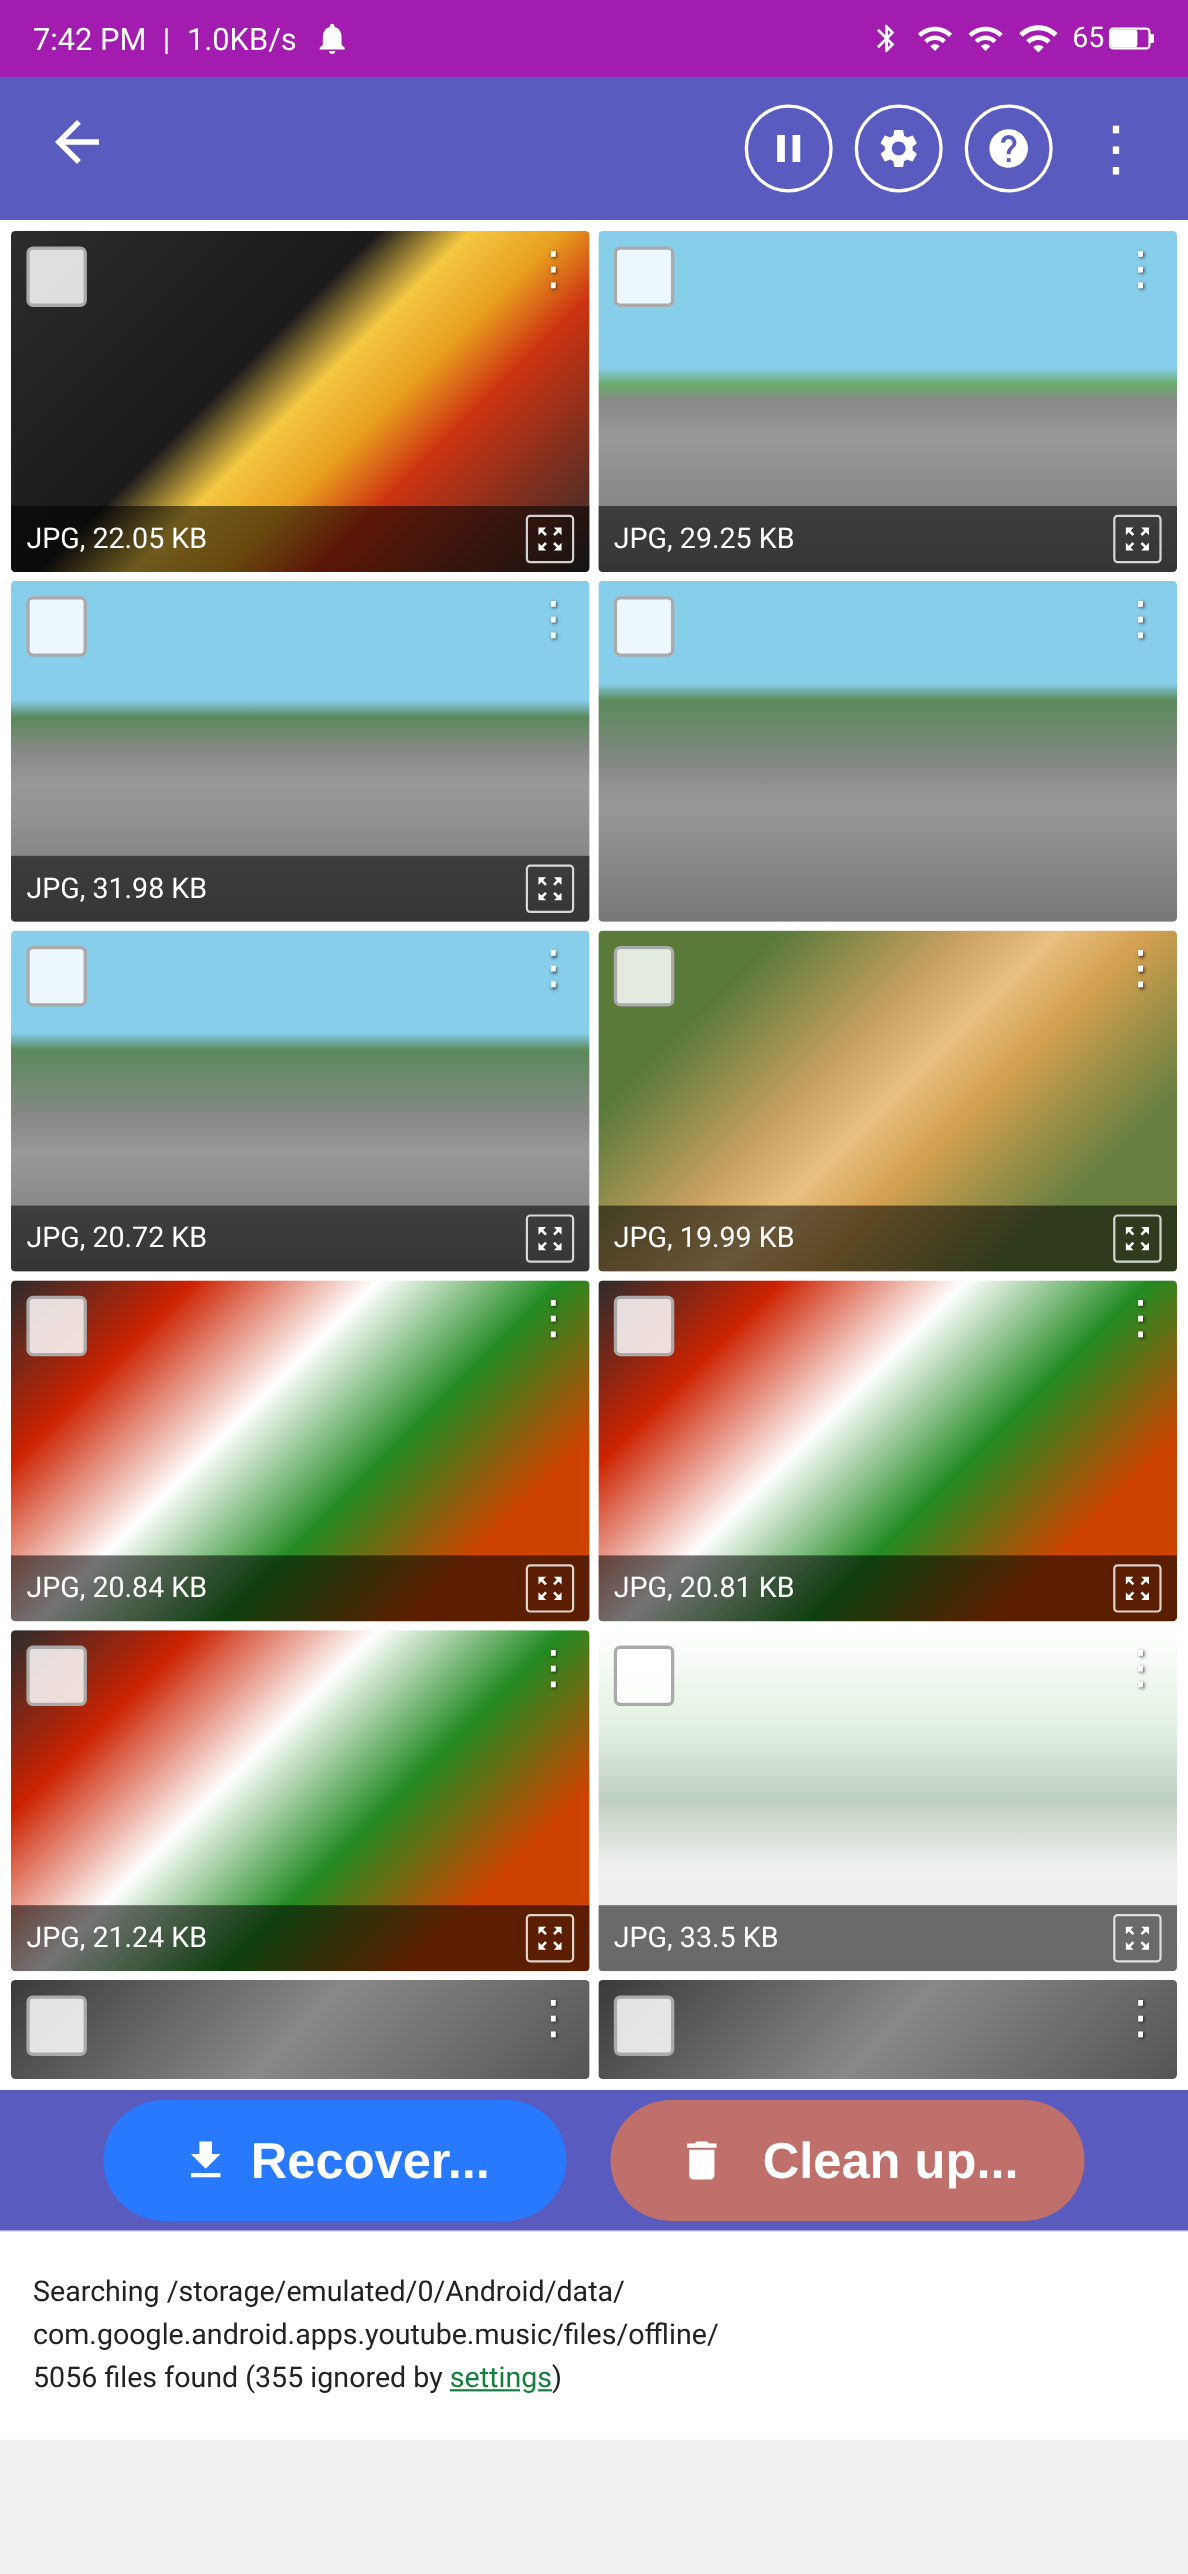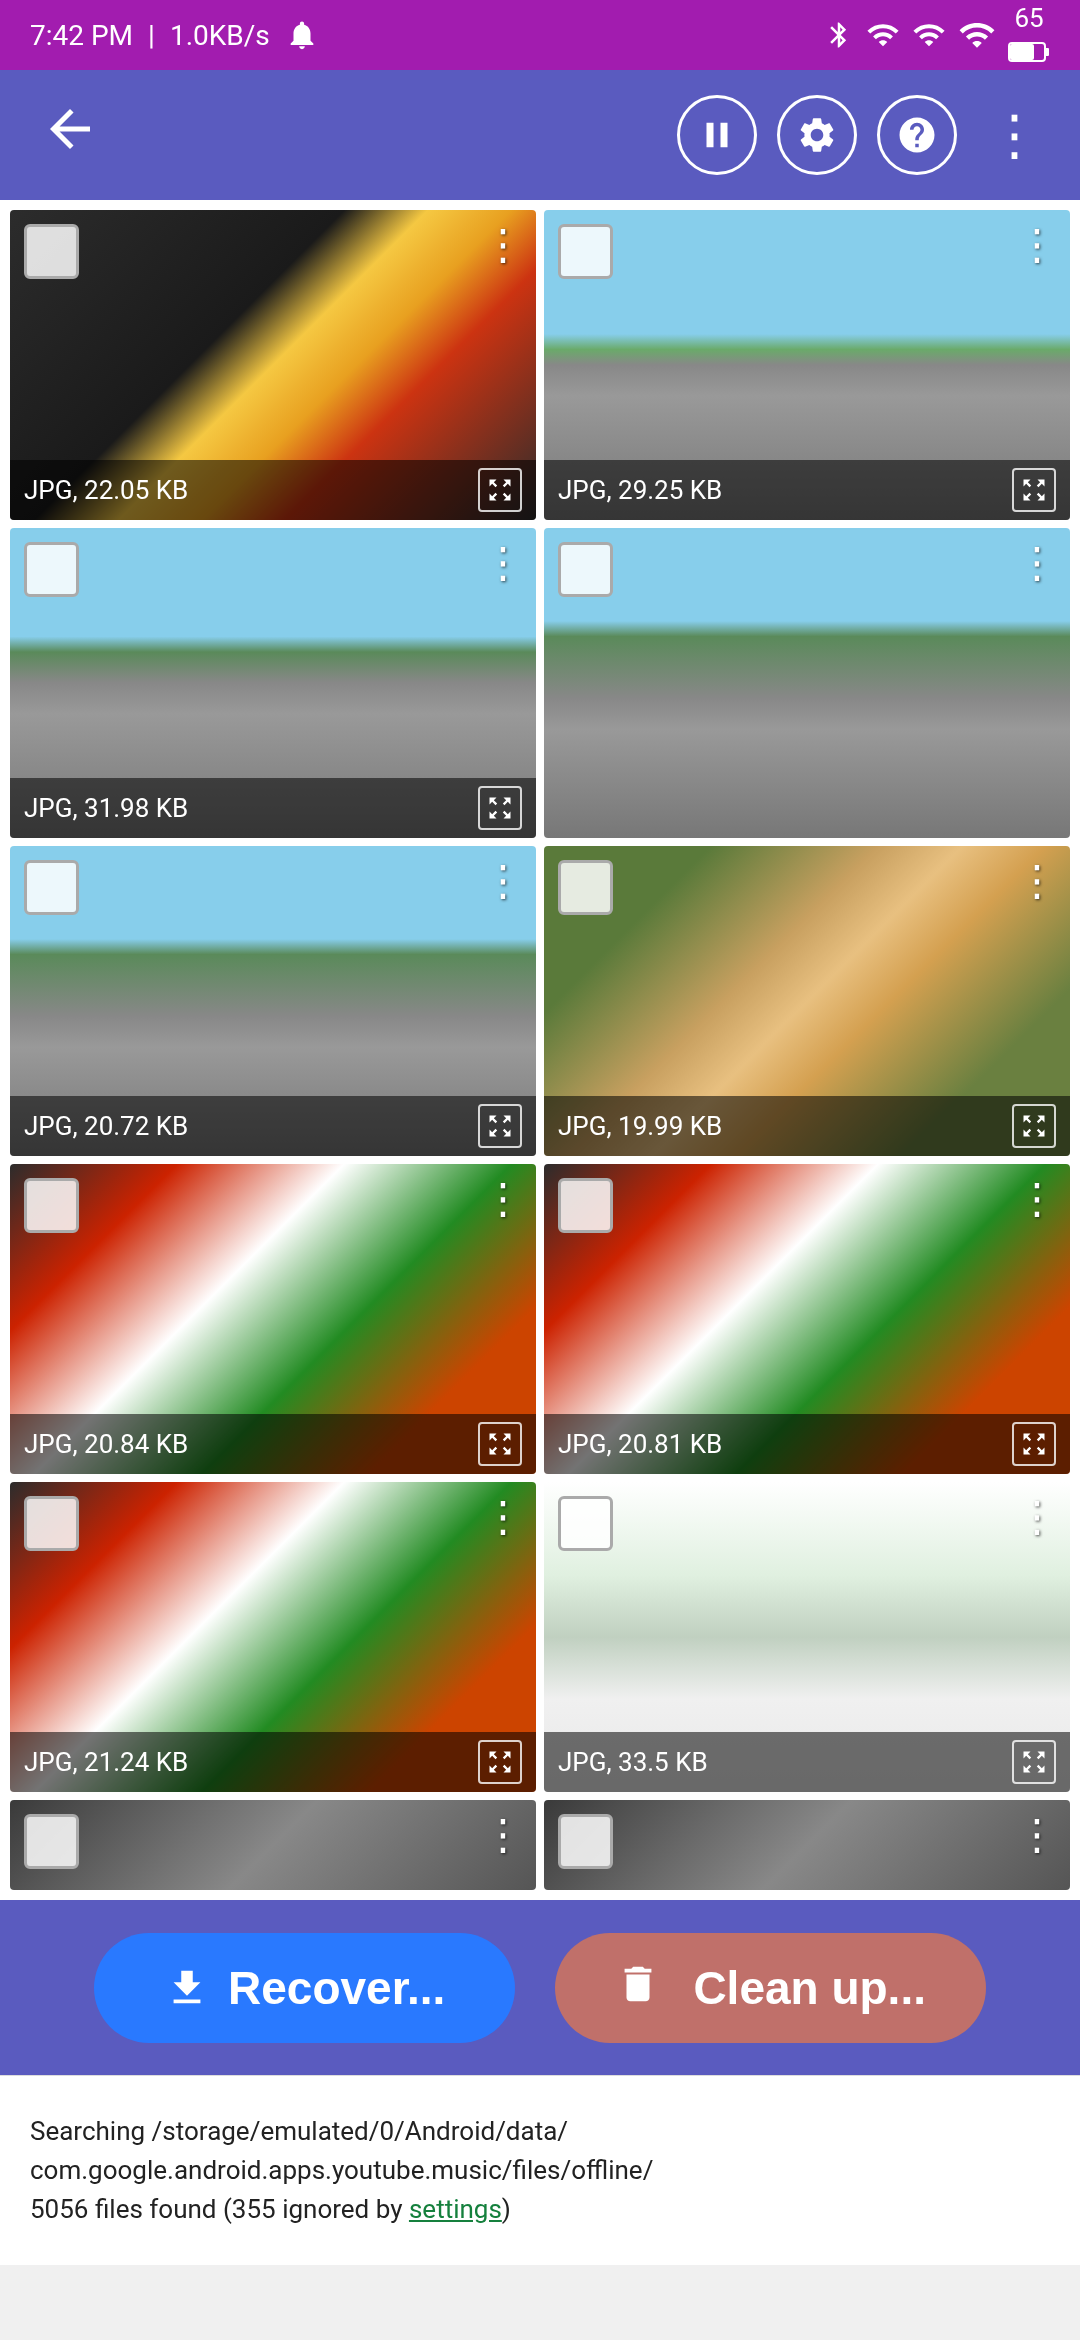"65" span { flex-direction: column -> none }
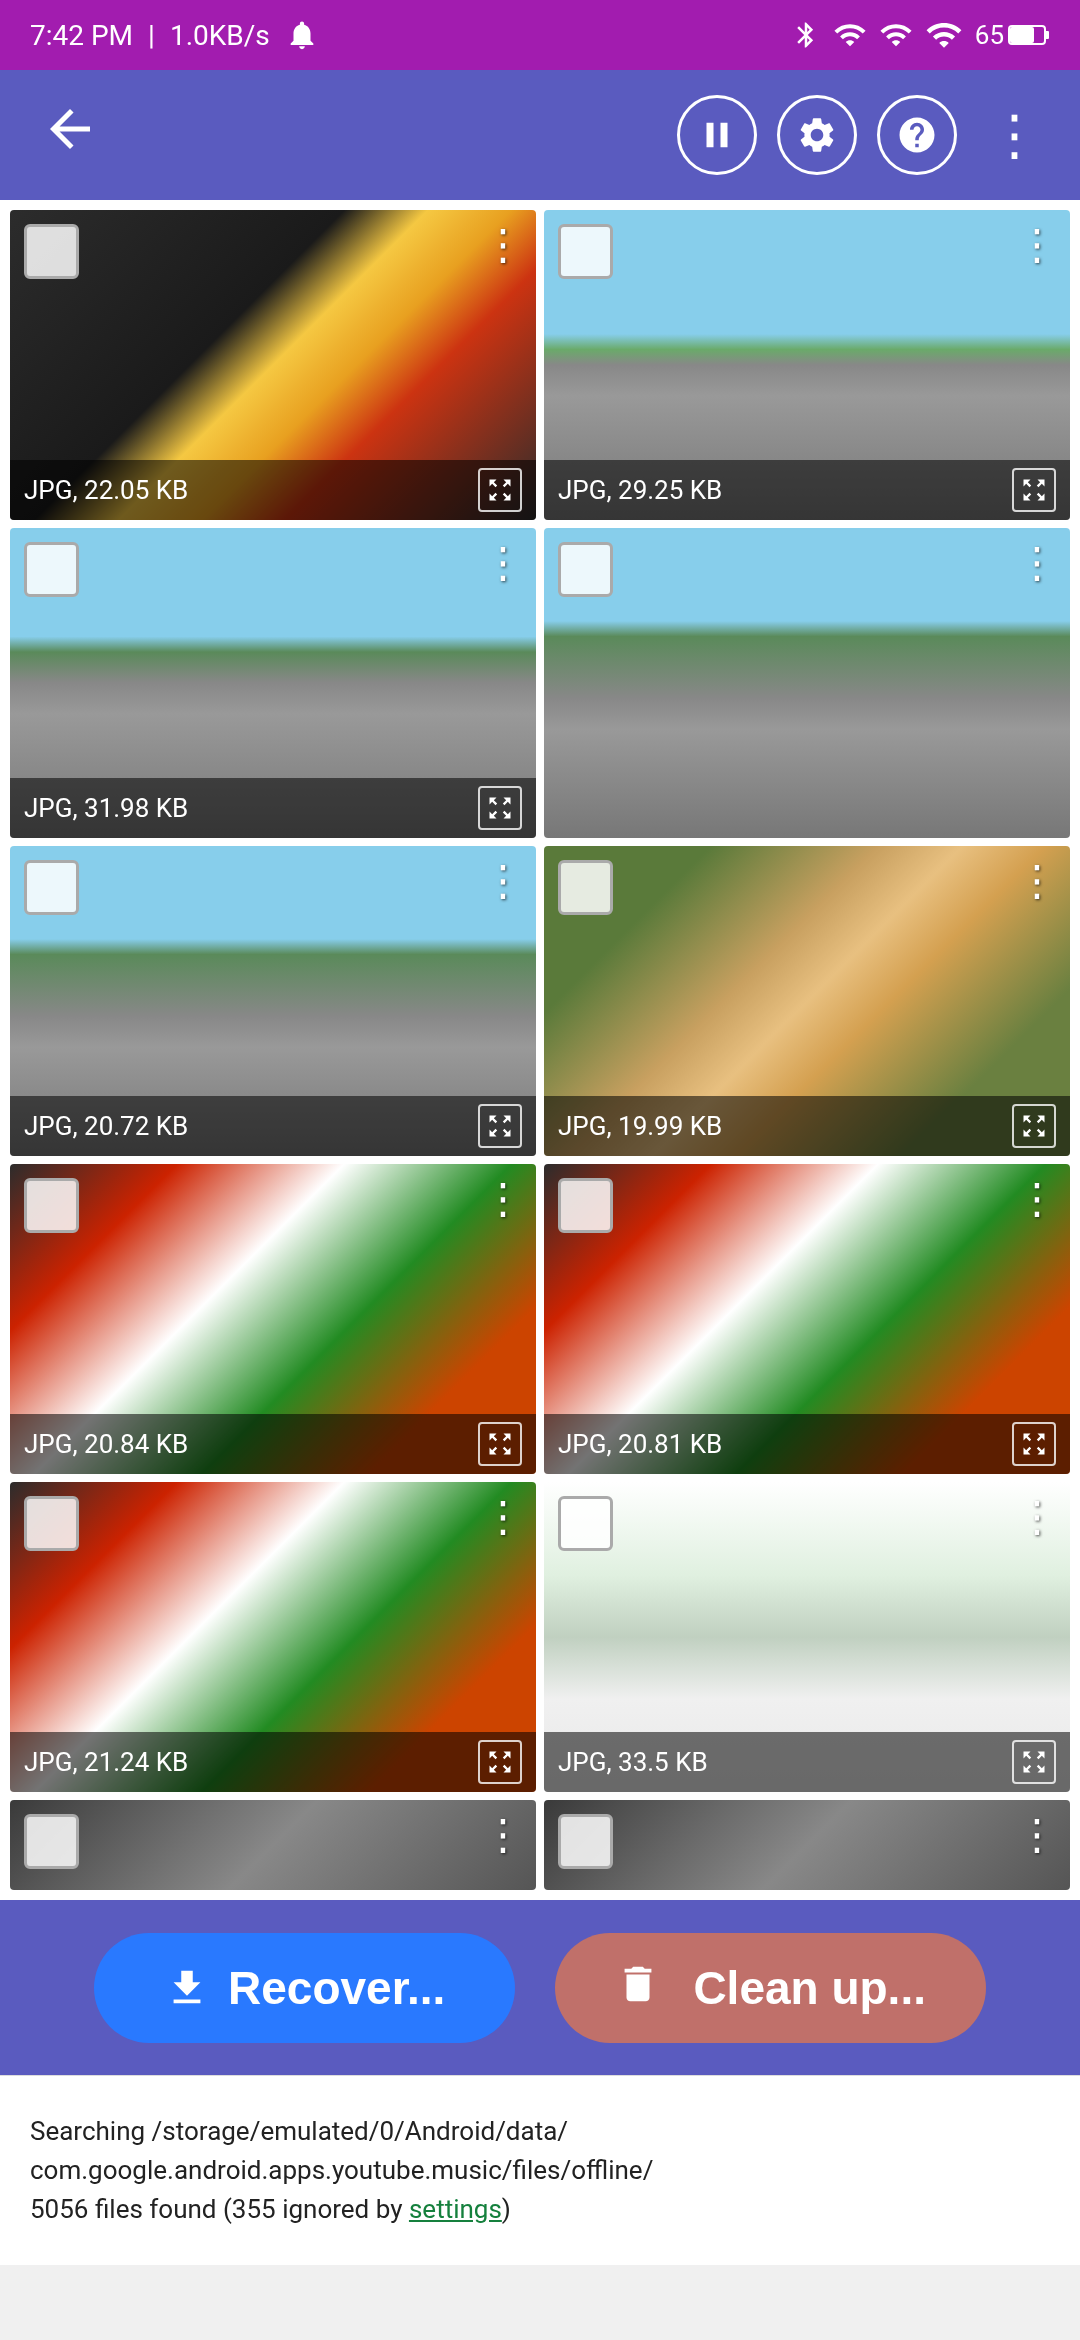"Recover..." .bottom-action-bar { height: 175px -> 128px }
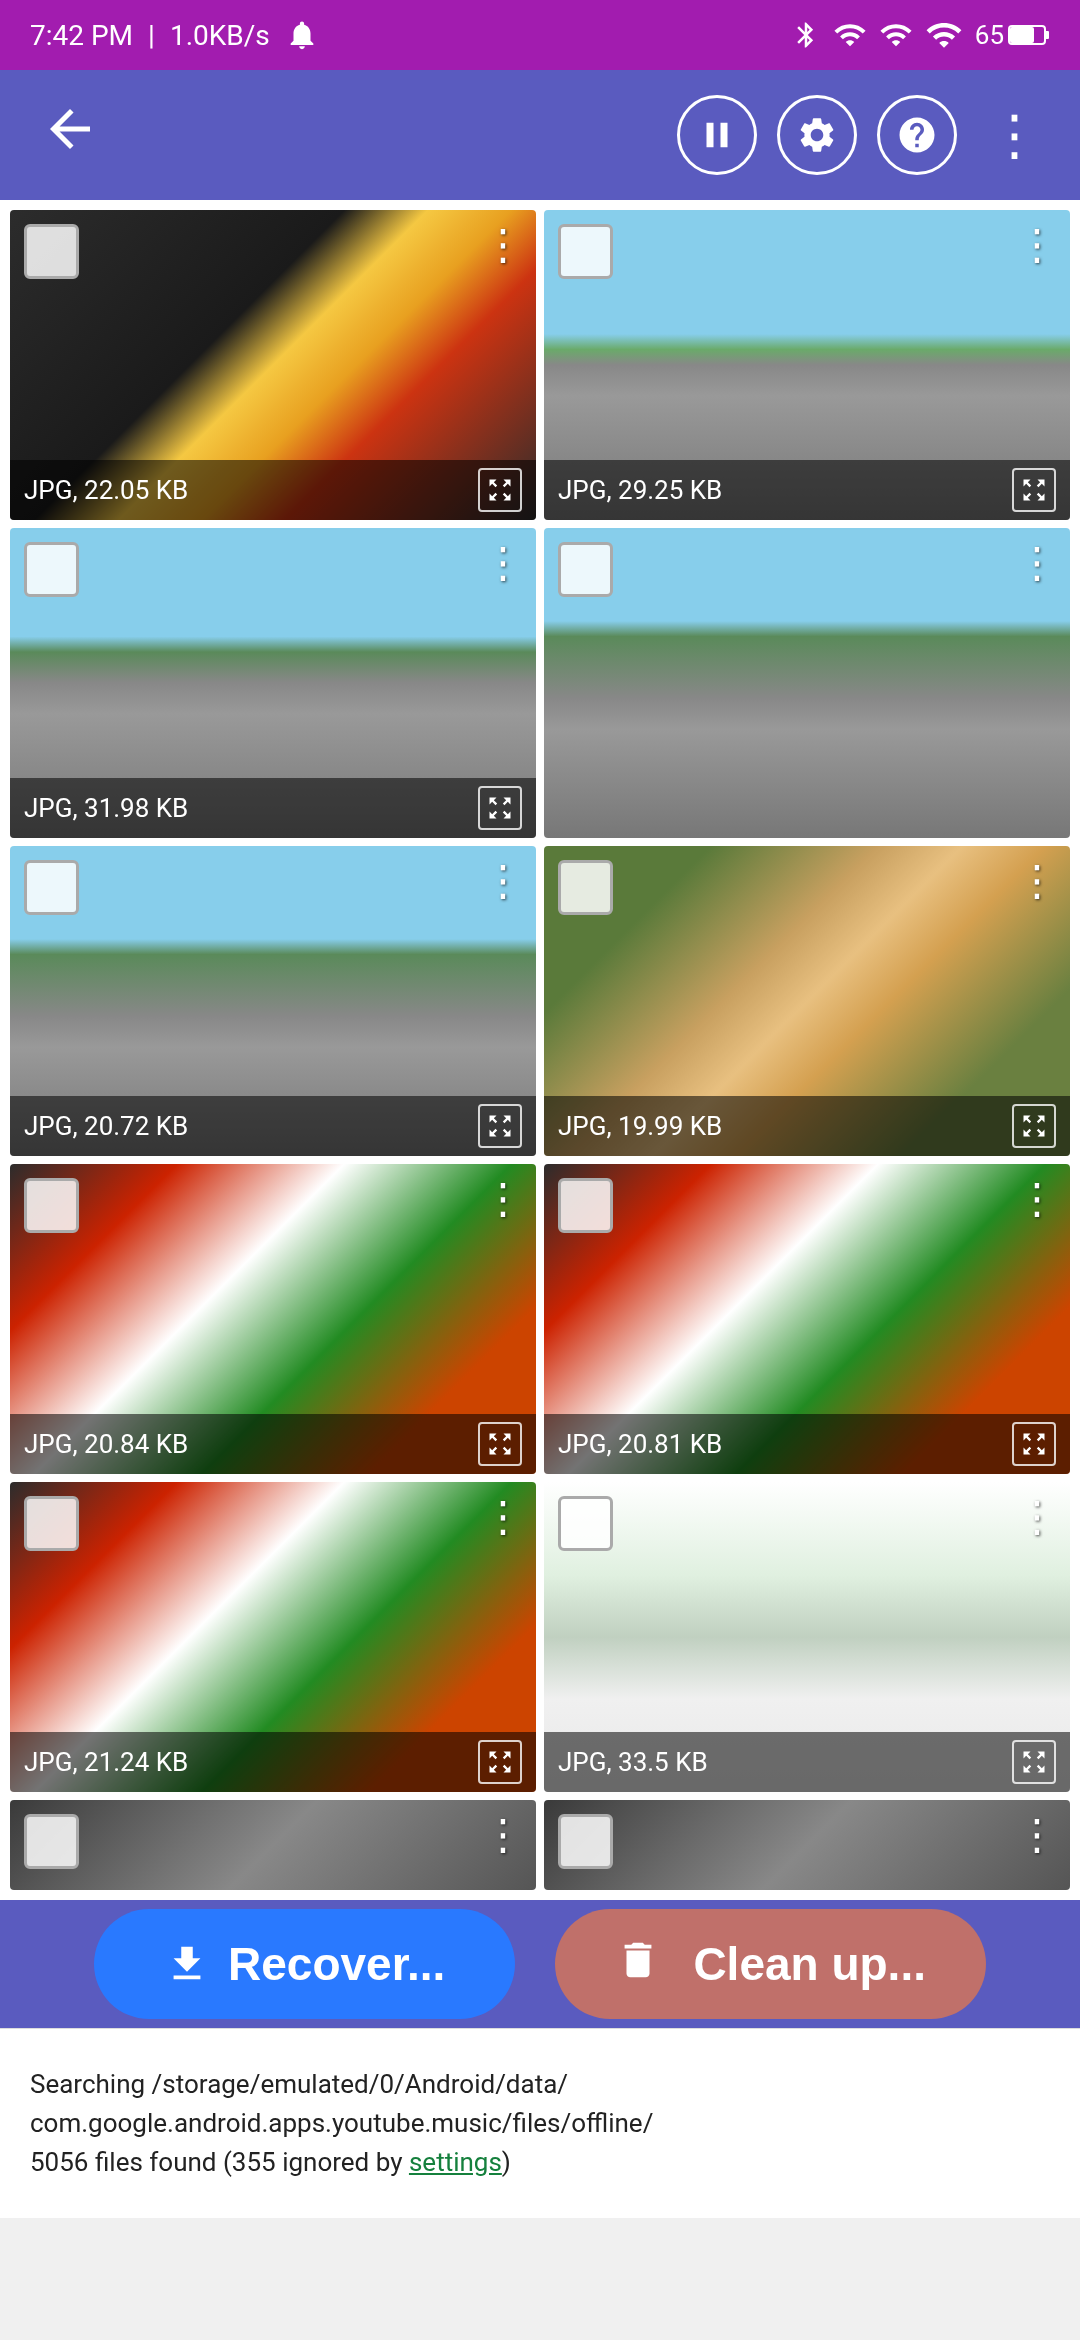"Clean up..." .cleanup-btn { align-items: flex-start -> center }
